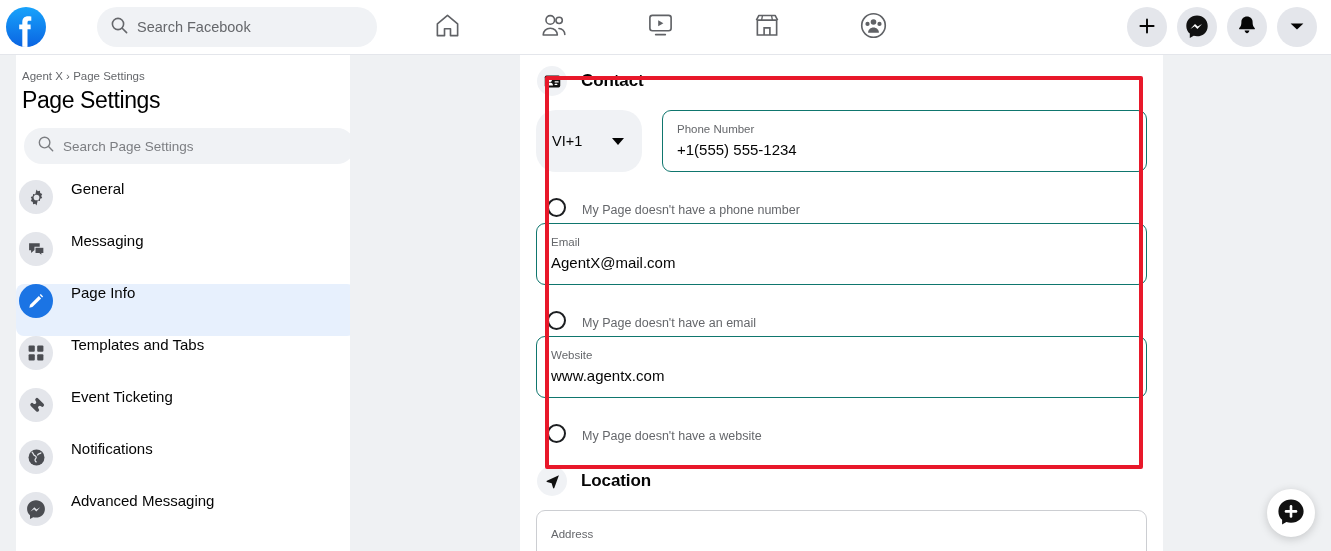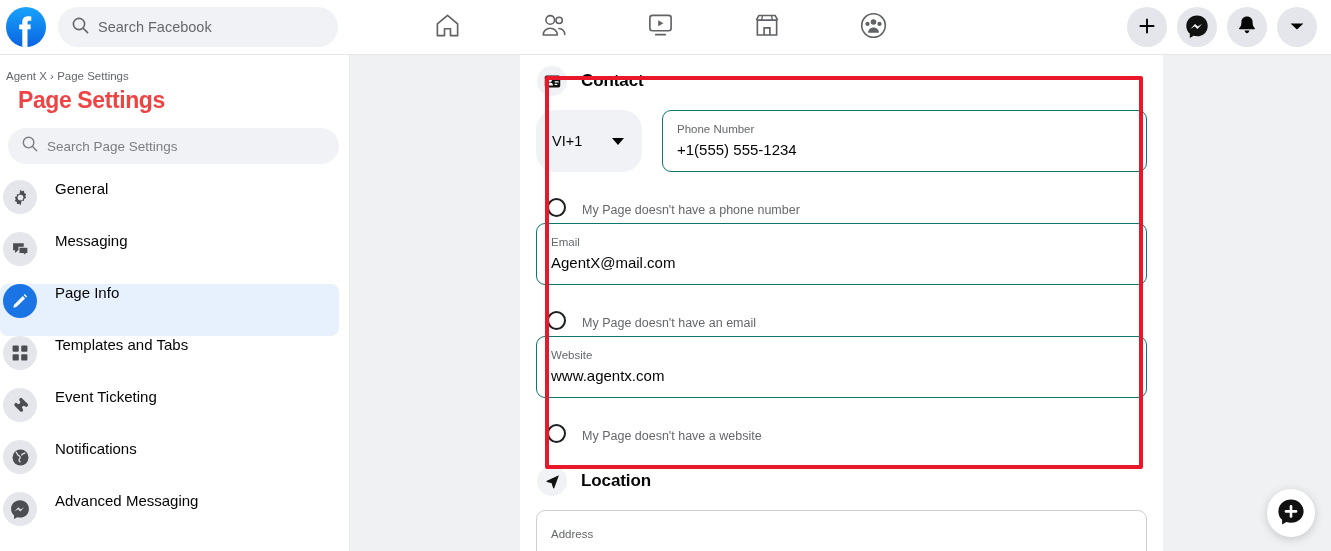"Search Facebook" .tb-left { gap: none -> 39px }
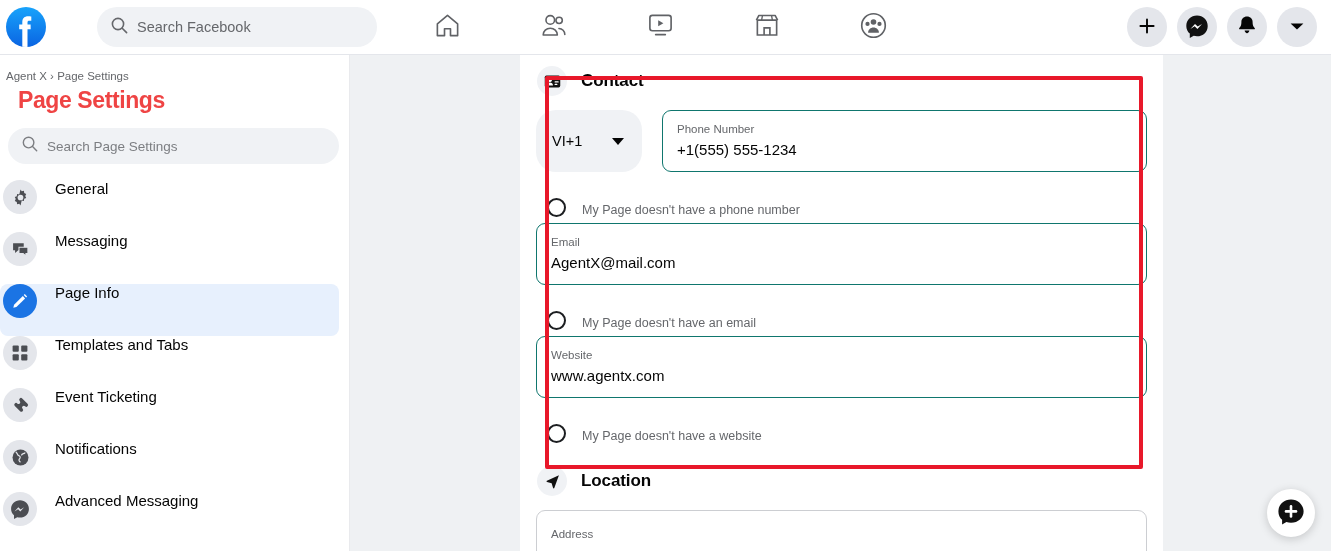"Agent X › Page Settings" .sidebar { left: 0 -> 16px }
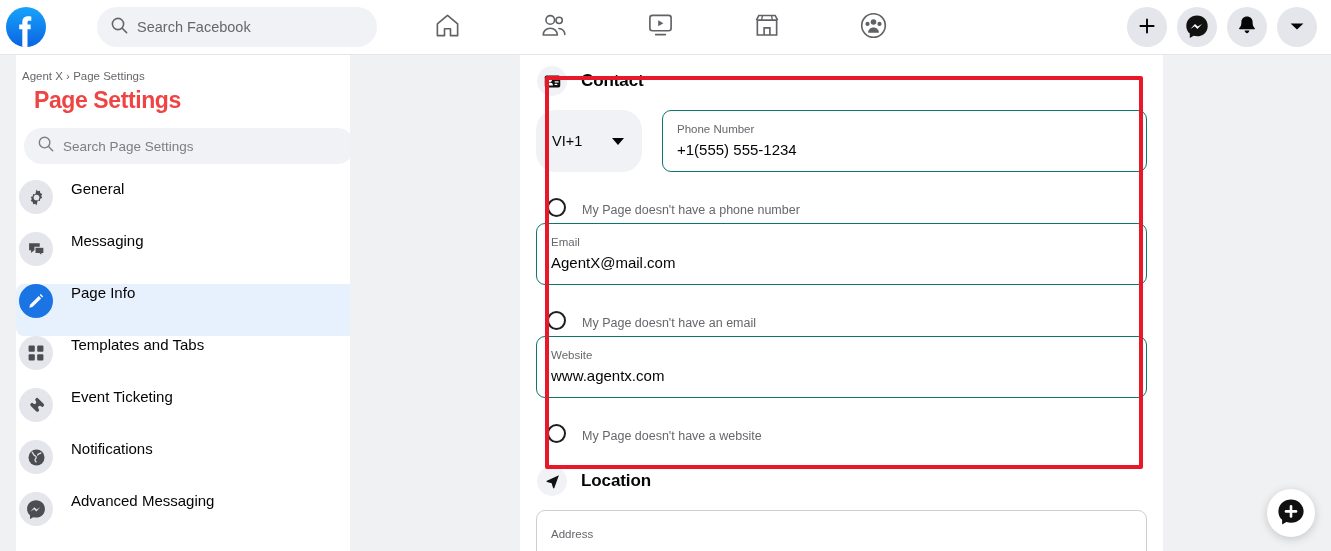"Page Settings" .page-title { color: #ef4444 -> #000000; font-weight: bold -> normal; margin-left: 12px -> none }
